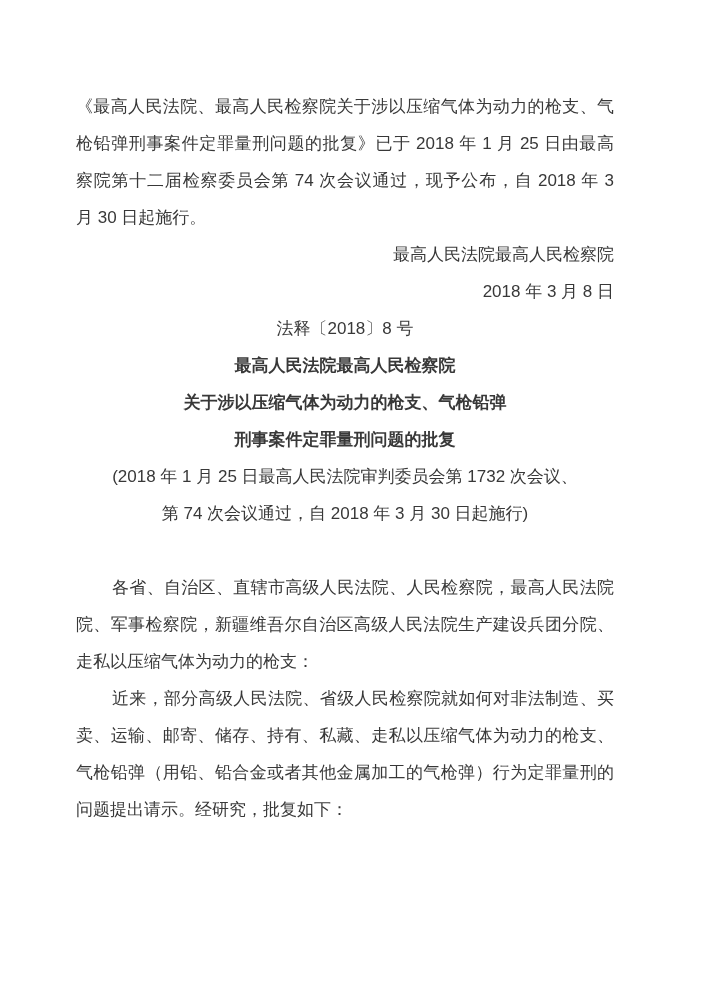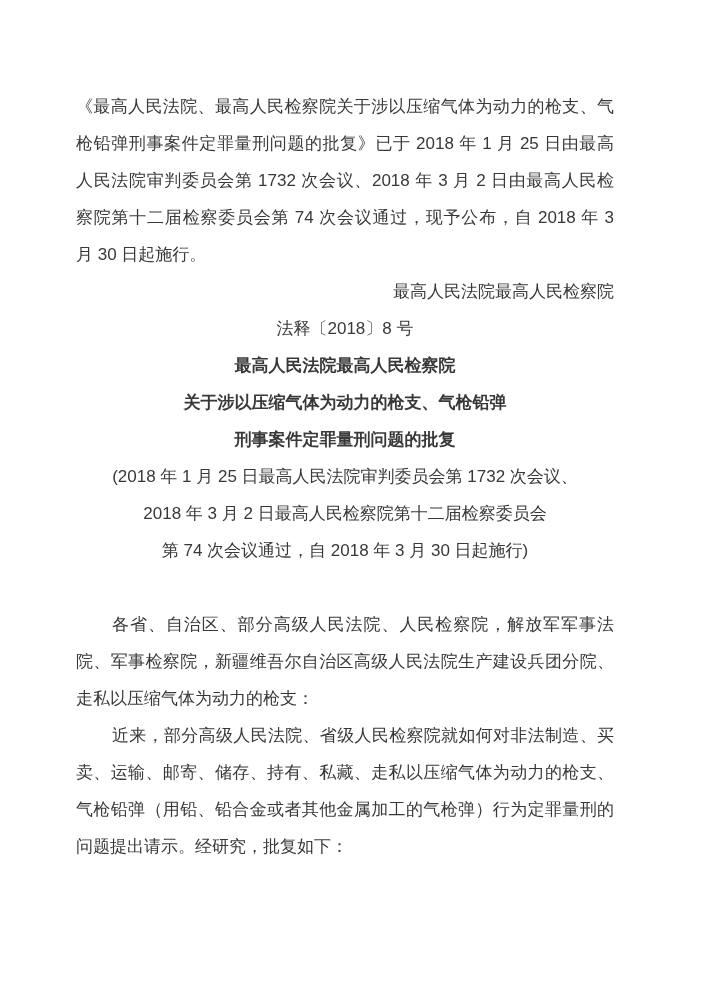"人民法院审判委员会第 1732 次会议、2018 年 3" div.ln { html: <div>人民法院审判委员会第 1732 次会议、2018 年 3 月 2 日由最高人民检</div> -> none }
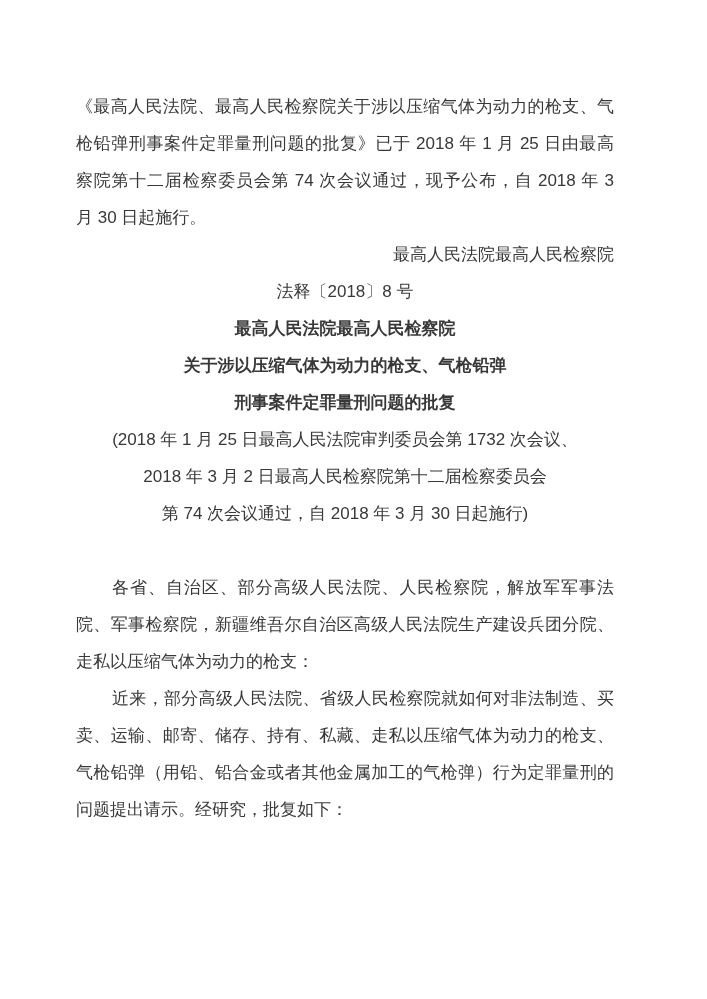"2018 年 3 月 8" div.ln { html: none -> <div>2018 年 3 月 8 日</div> }
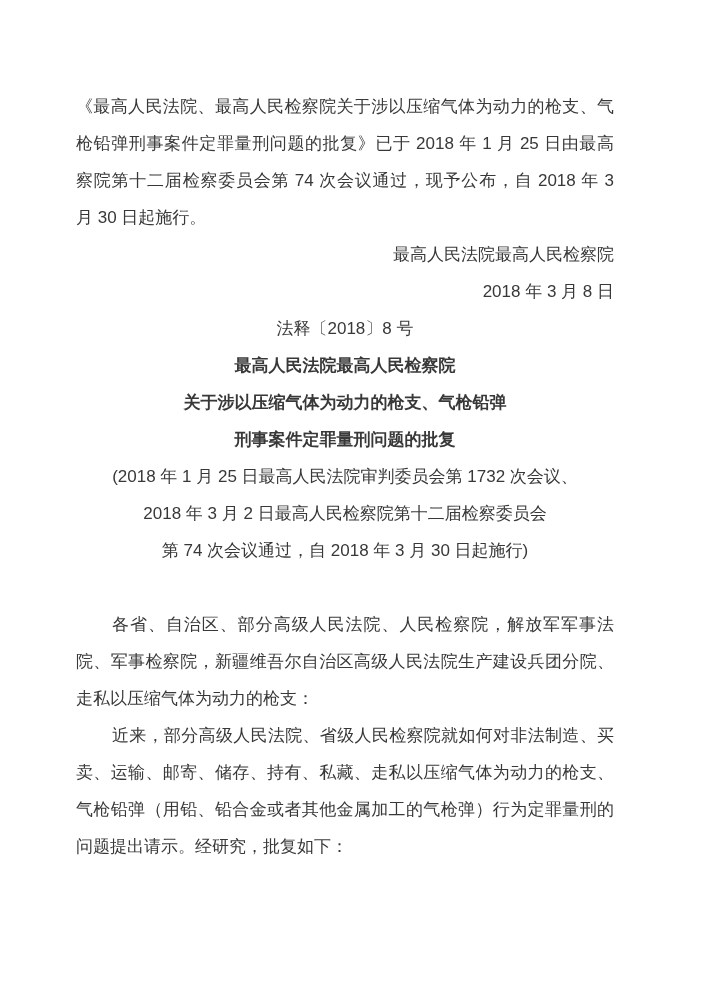"2018 年 3 月 2" div.ln { html: <div>2018 年 3 月 2 日最高人民检察院第十二届检察委员会</div> -> none }
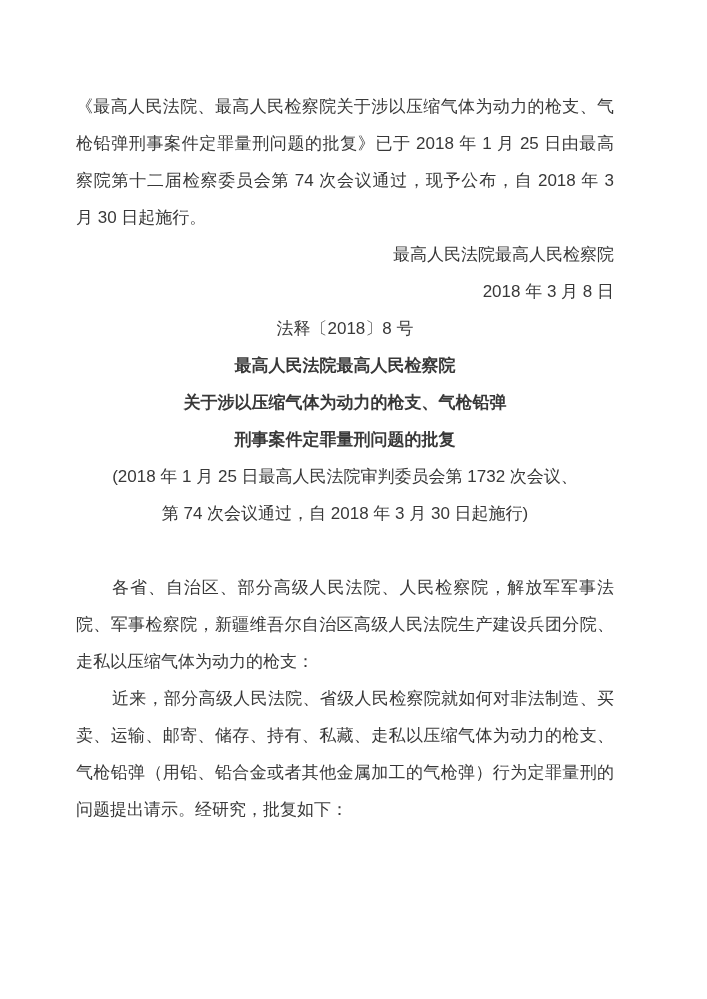"各省、自治区、部分高级人民法院、人民检察院，解放军军事法" div.ln { text: 部分高级人民法院、人民检察院，解放军军事法 -> 直辖市高级人民法院、人民检察院，最高人民法院 }
